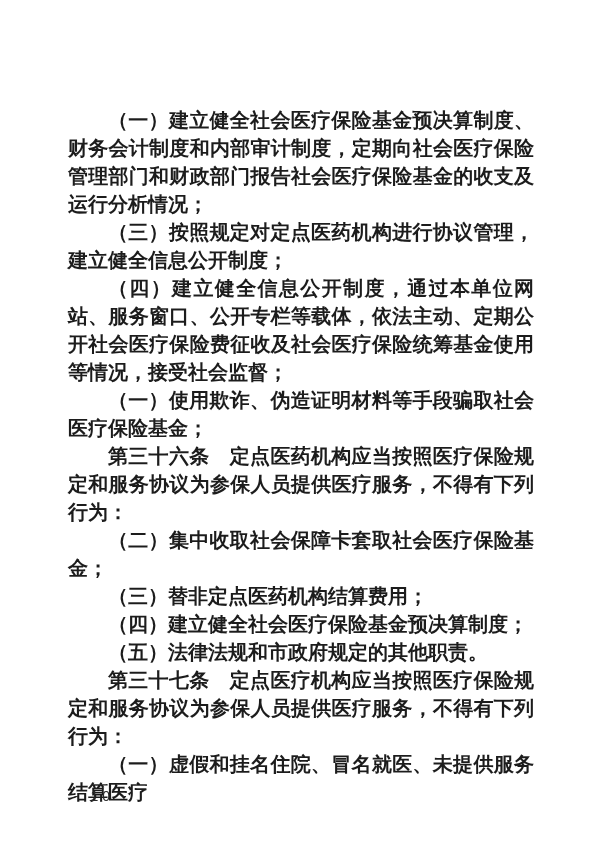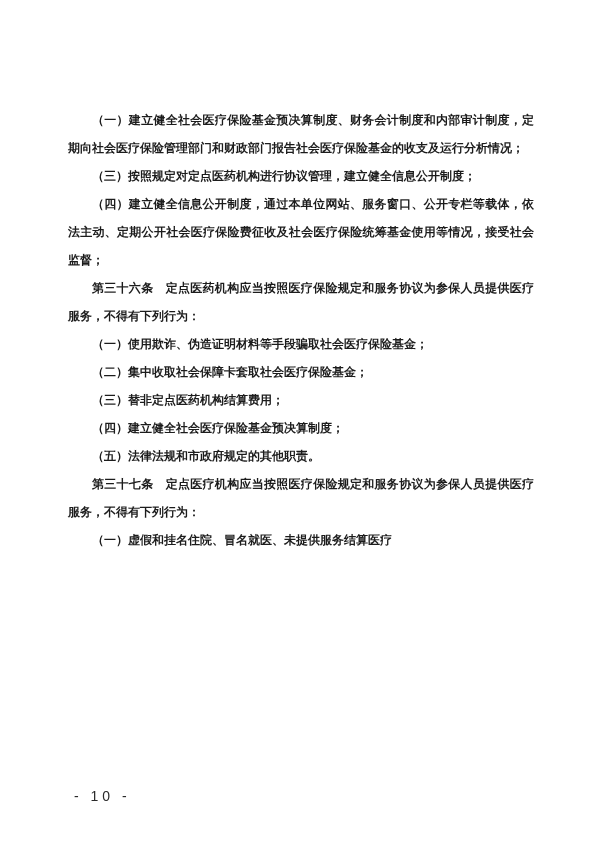"（一）建立健全社会医疗保险基金预决算制度、财务会计制度和内部审计制度，定期向社会" .doc-body p { font-size: 12px -> 20px }
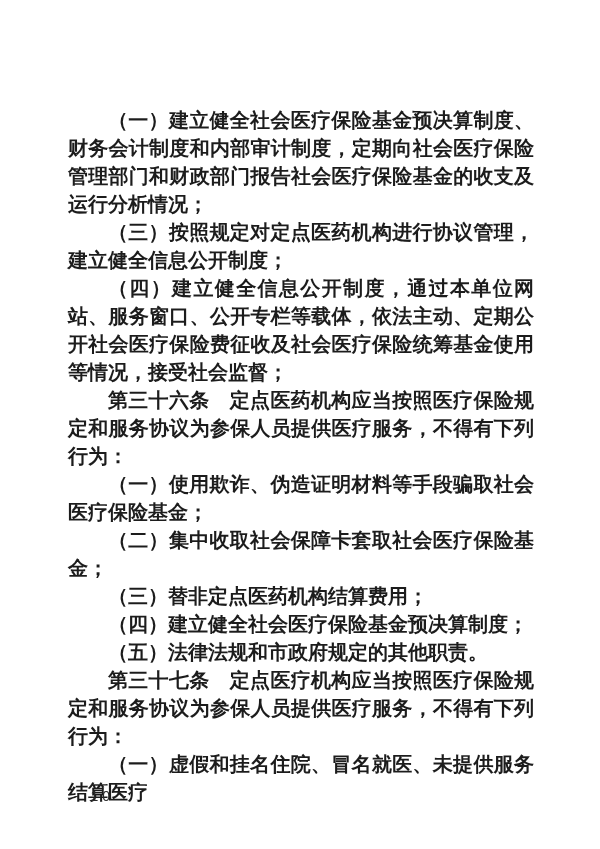"第三十六条" p { order: before "（一）使用欺诈、伪造证明材料等手段骗取社会医疗保险基金；" -> after "（一）使用欺诈、伪造证明材料等手段骗取社会医疗保险基金；" }
